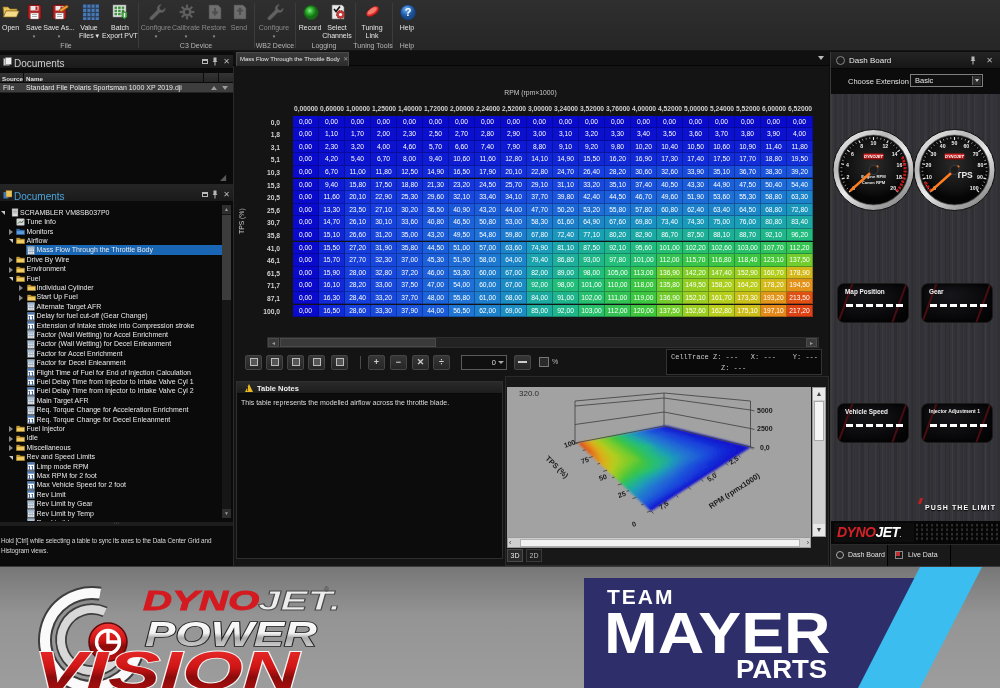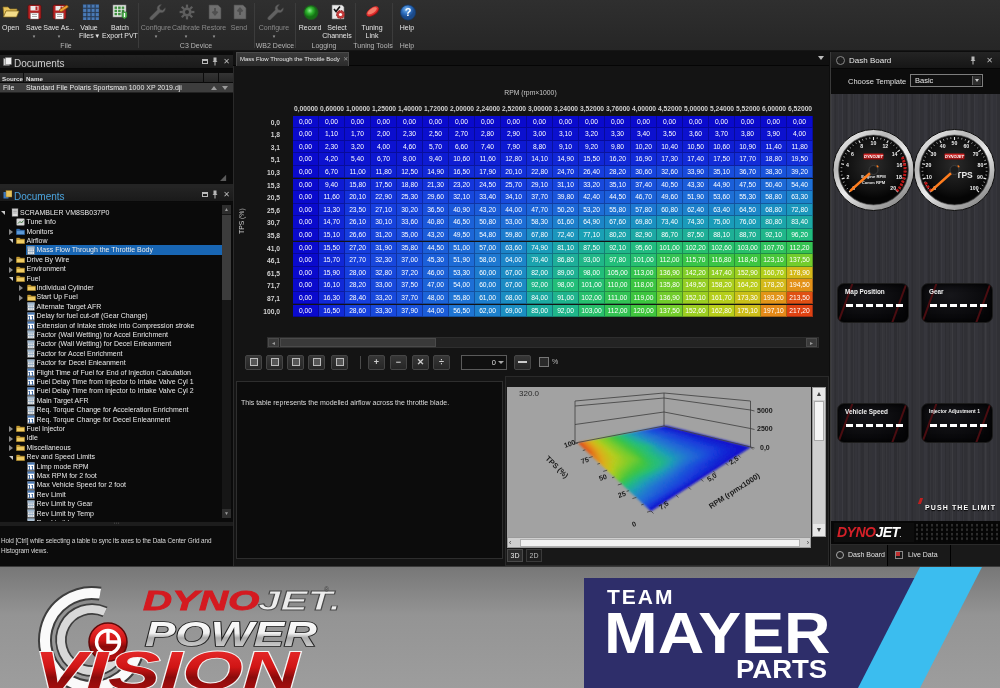"Choose Template" span { text: Template -> Extension }
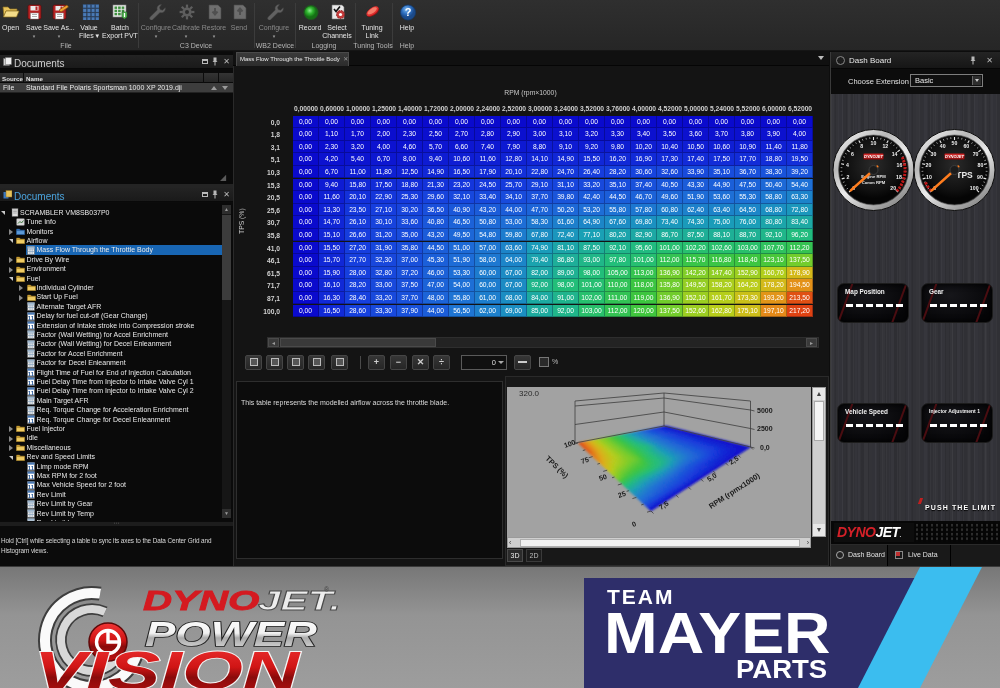"CellTrace Z: --- X: ---" div.abs { html: none -> <div>CellTrace Z: ---&nbsp;&nbsp;&nbsp;X: ---&nbsp;&nbsp;&nbsp;&nbsp;Y: ---<br><span>Z: ---</span></div> }
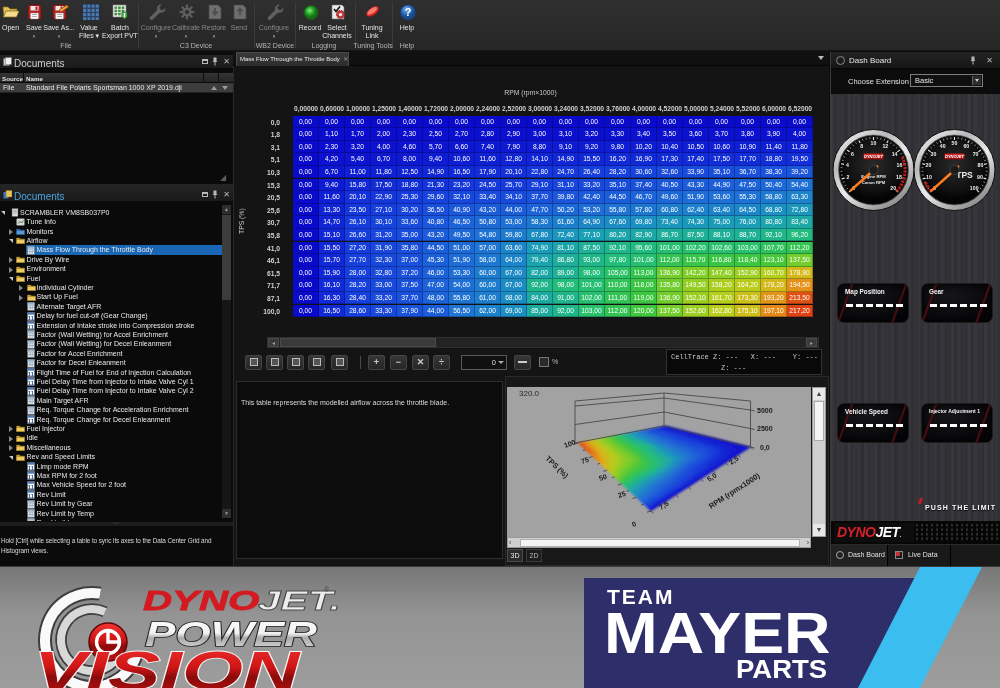"Table Notes" div { html: none -> <div> <span></span> <span>!</span> <span>Table Notes</span> </div> }
